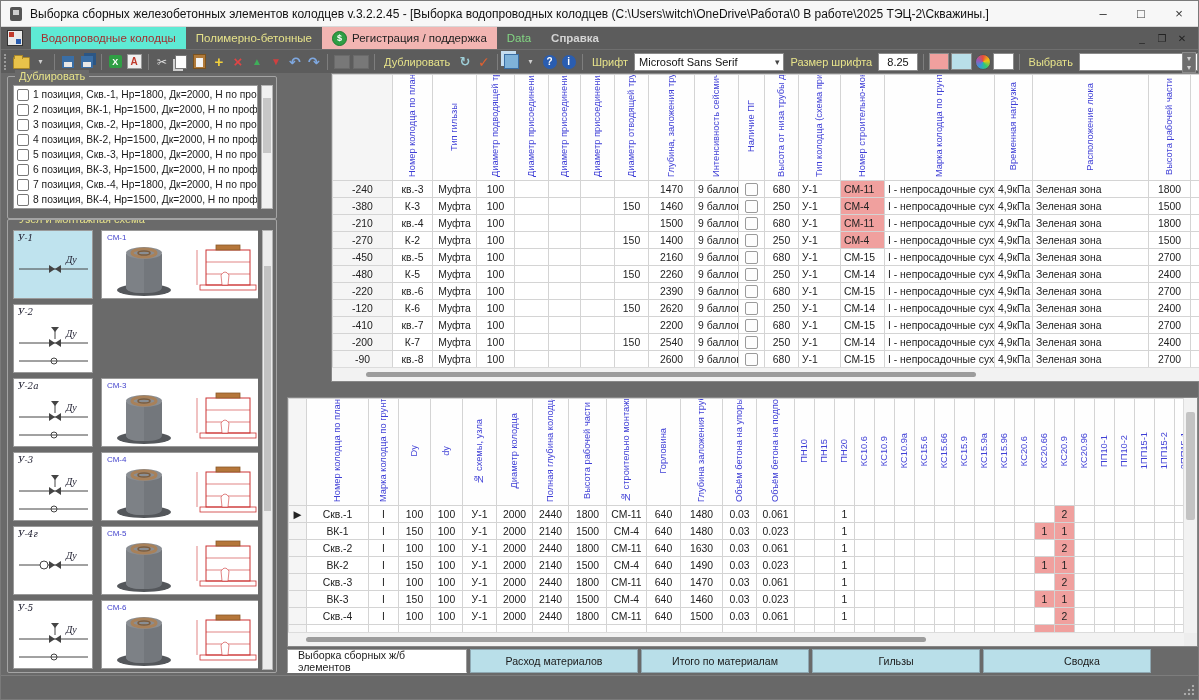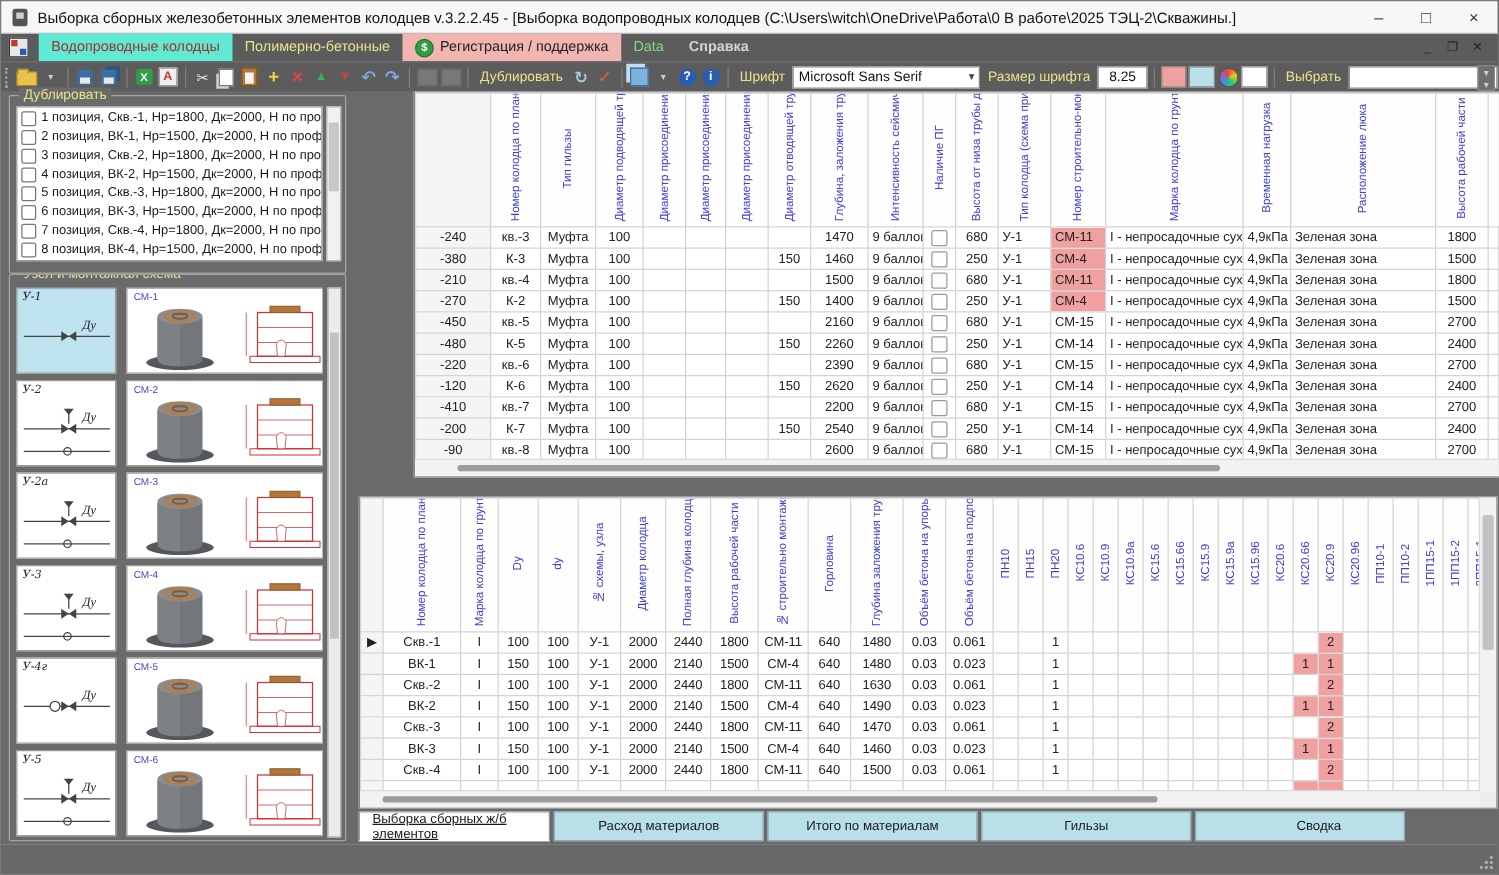"СМ-2" div.cm-card { html: <div> <span>СМ-2</span> <svg> <ellipse></ellipse> <path></path> <path></path> <ellipse></ellipse> <ellipse></ellipse> <ellipse></ellipse> <rect></rect> <line></line> <line></line> <rect></rect> <rect></rect> <line></line> <path></path> </svg> </div> -> none }
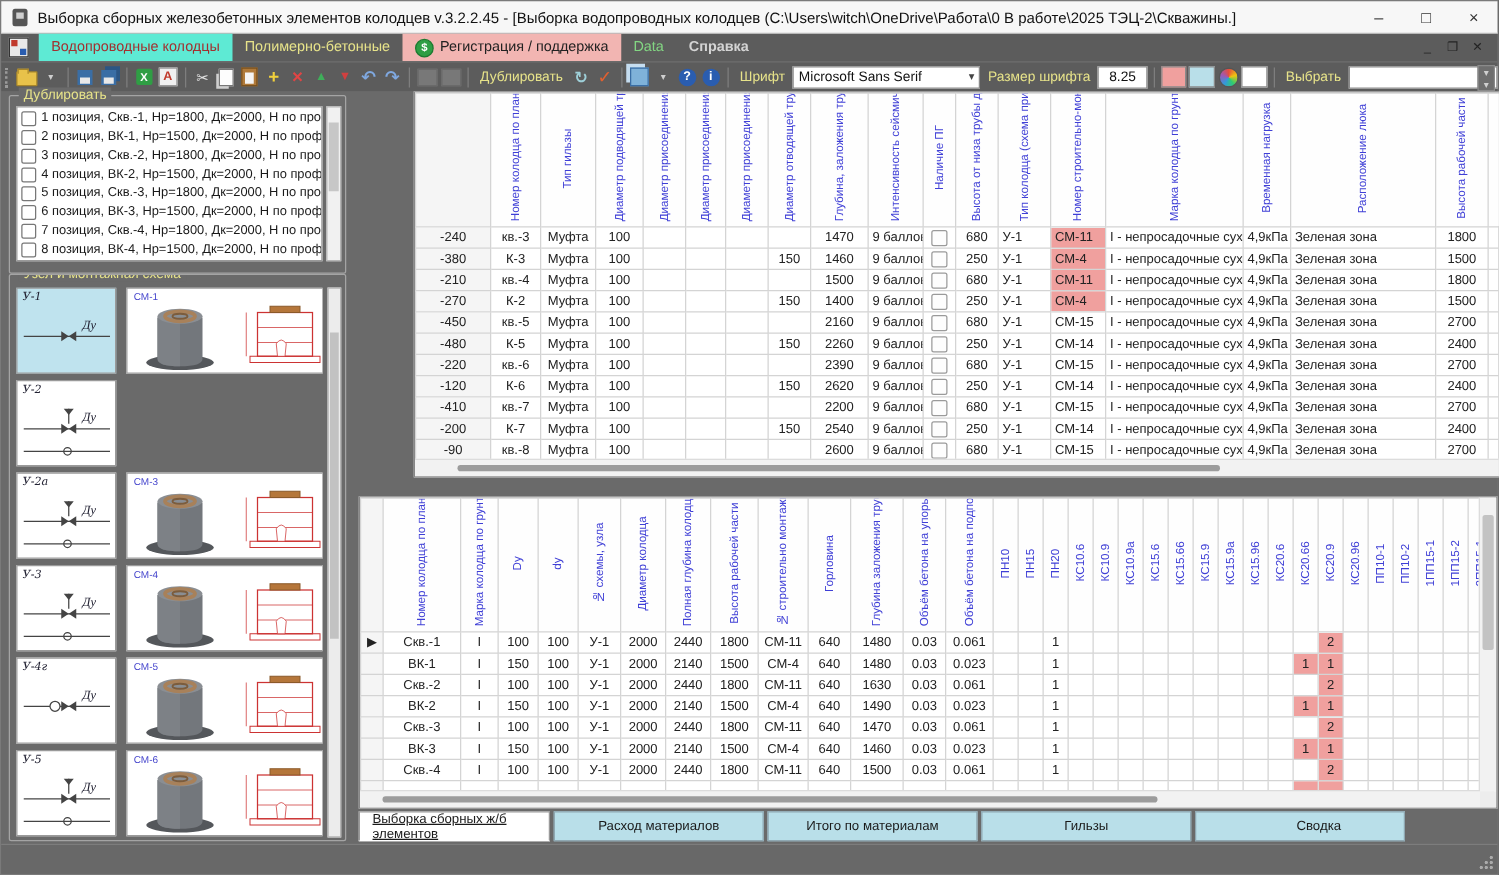"Выборка сборных ж/б элементов" div.tab { text-decoration: underline -> none; width: 153px -> 180px }
